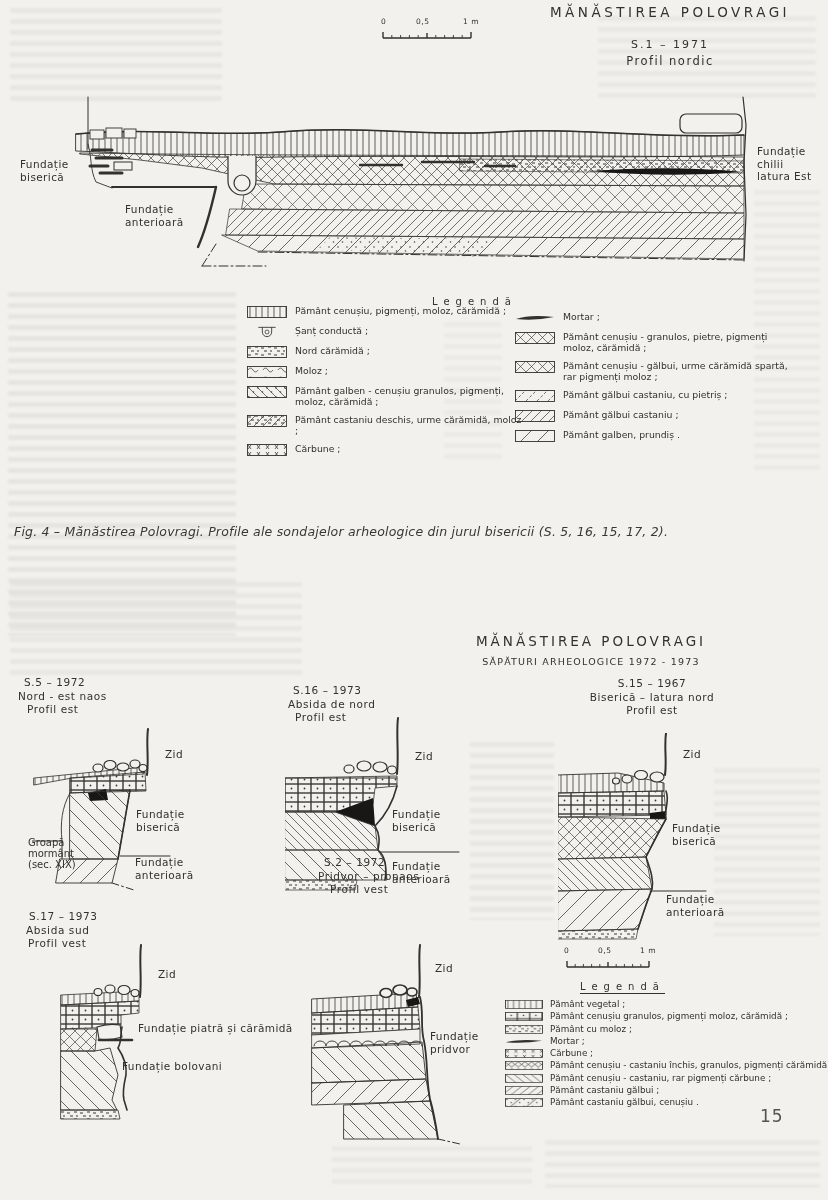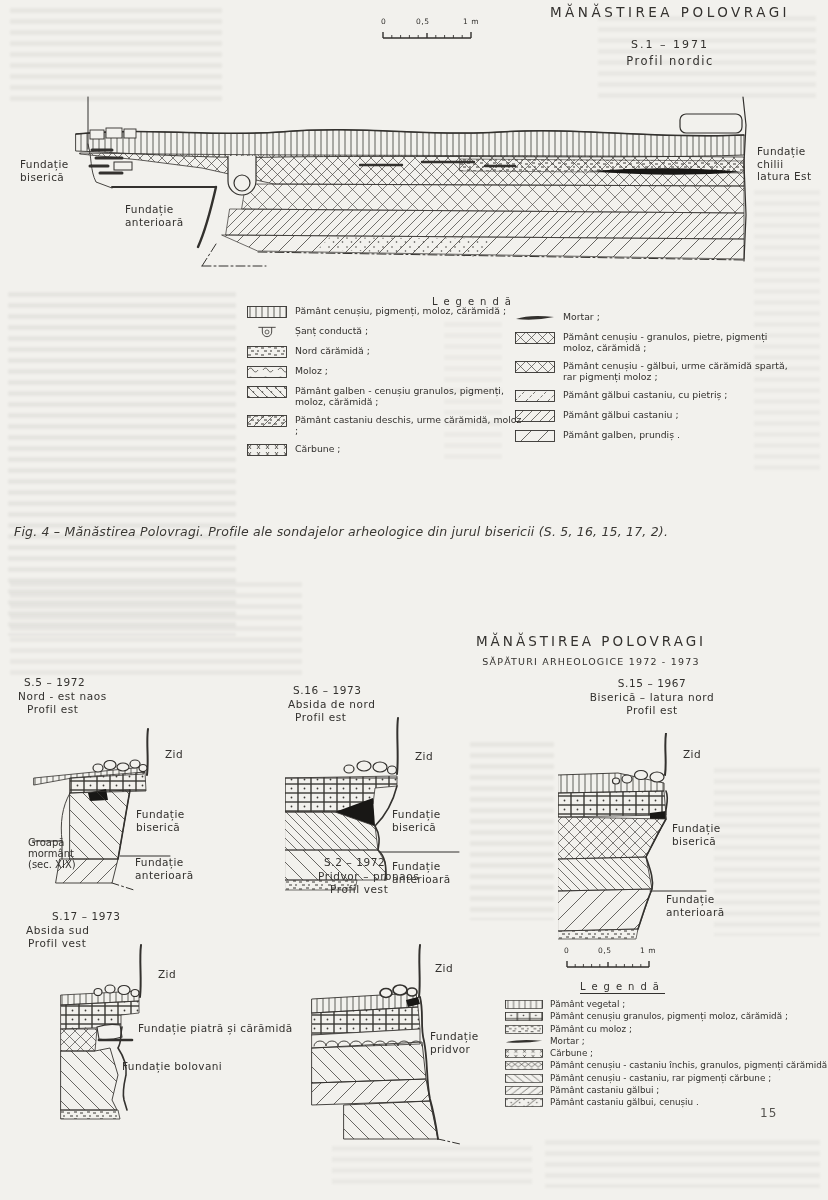"S.17 – 1973" div { margin-left: 23px -> none }
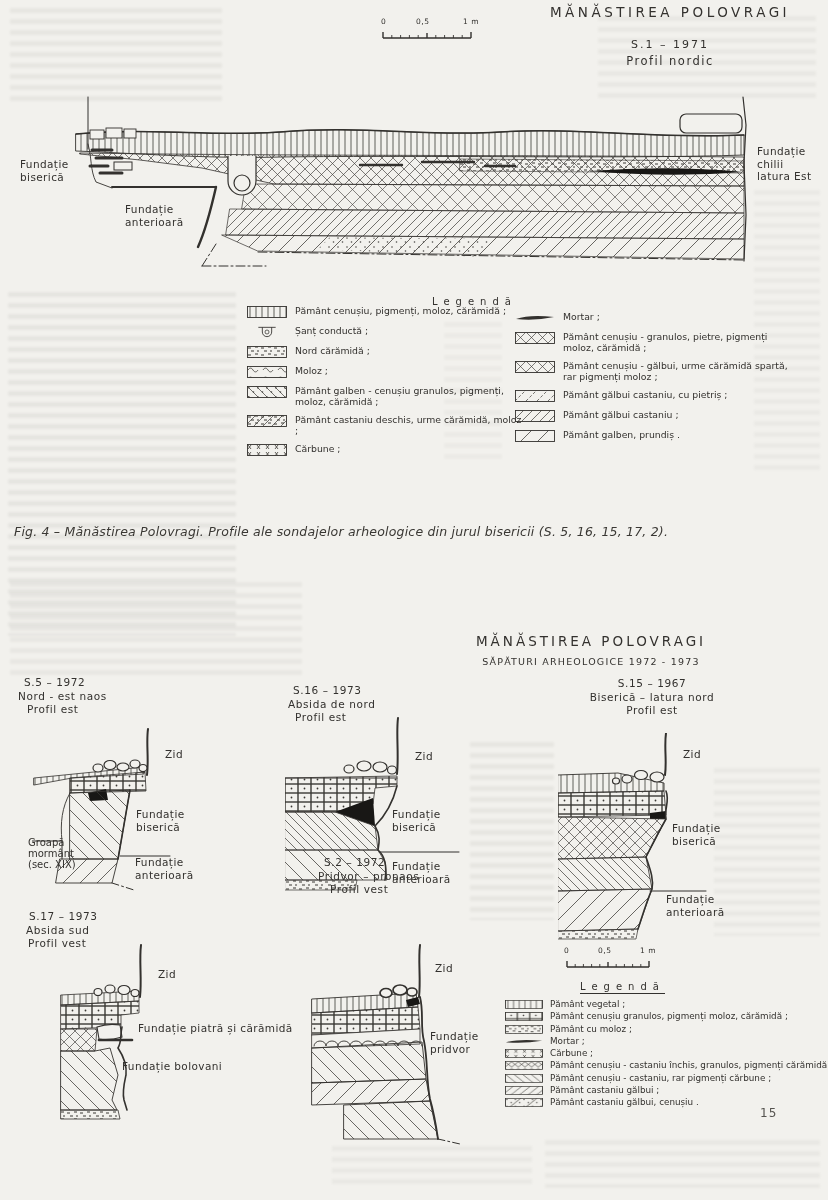"15" .pageno { font-size: 12px -> 17px }
